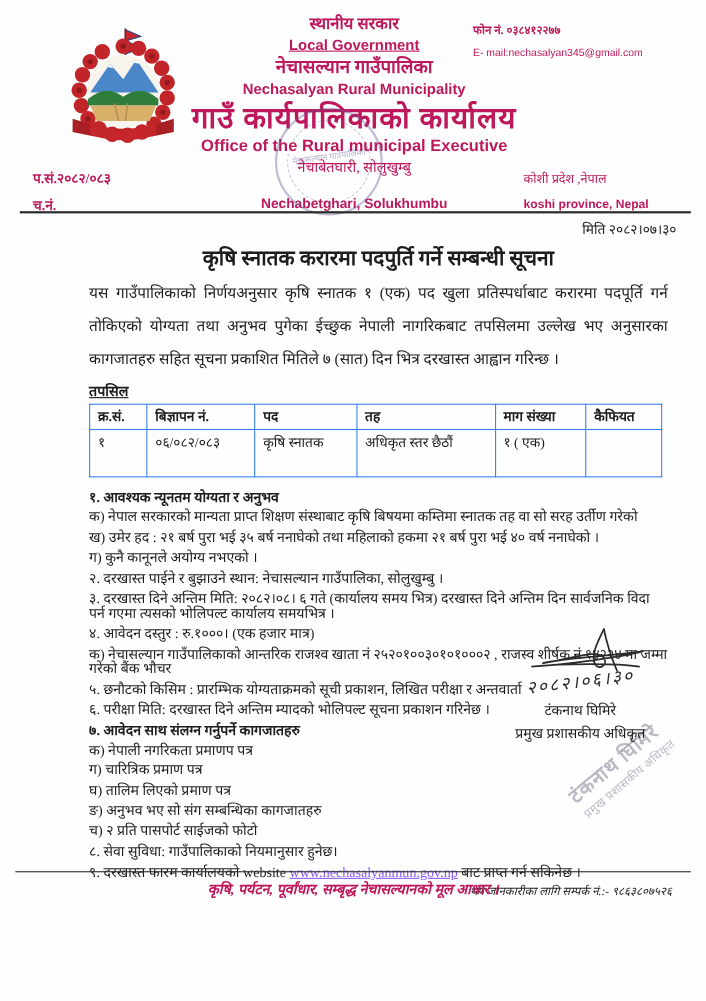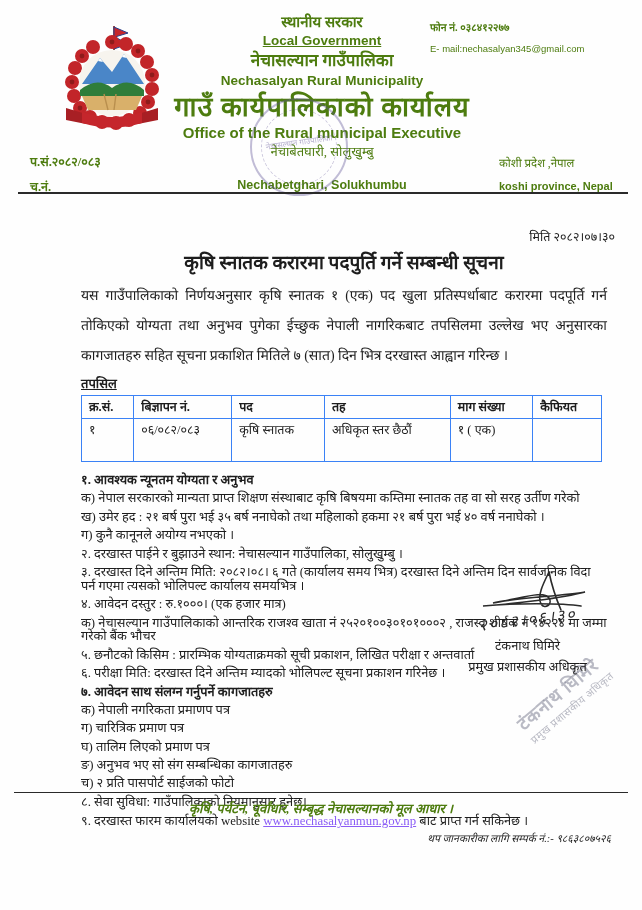"स्थानीय सरकार" .red { color: #4d7c0f -> #be185d }
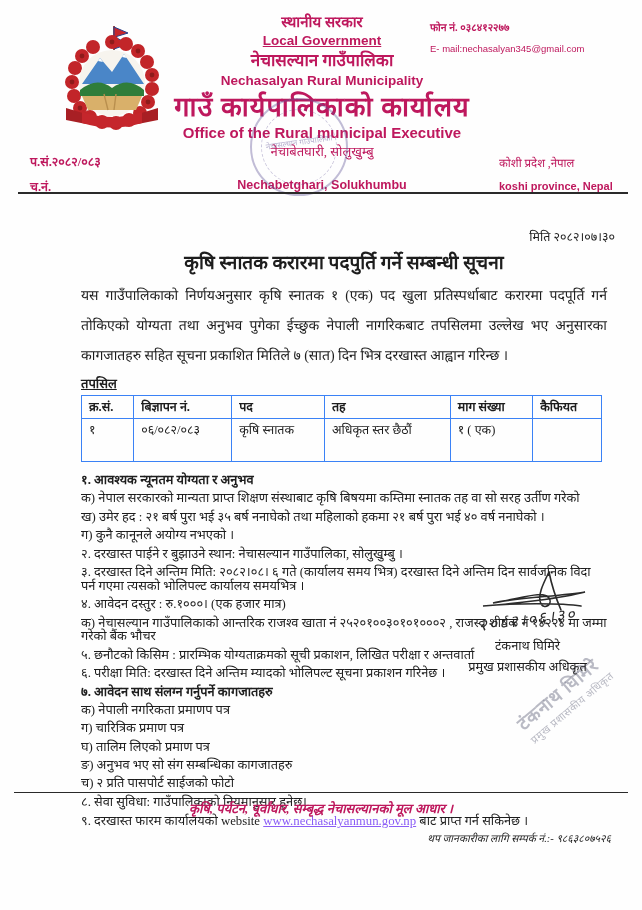"कोशी प्रदेश ,नेपाल" #province { left: 499px -> 476px }
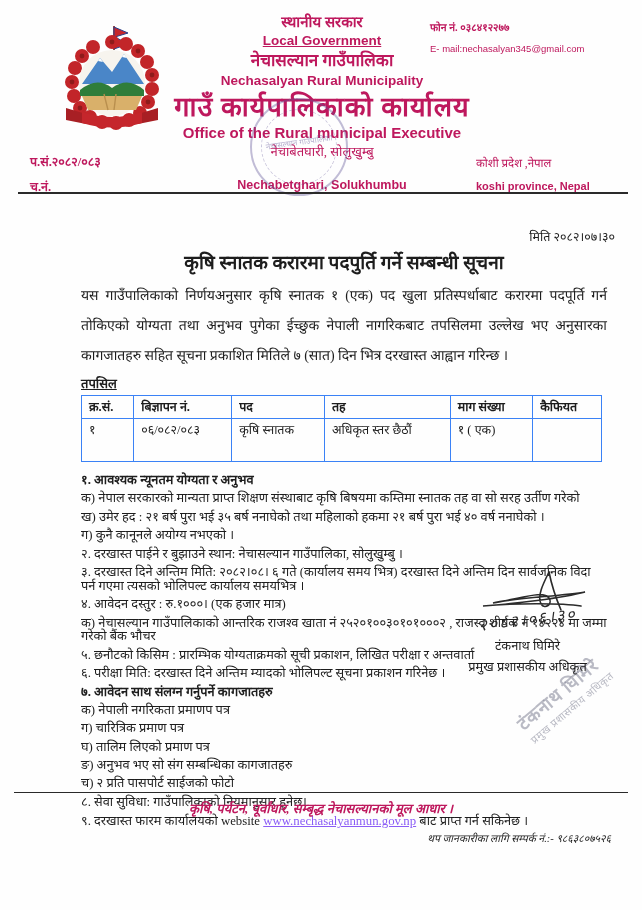"मिति २०८२।०७।३०" #main { margin-top: 28px -> none }
